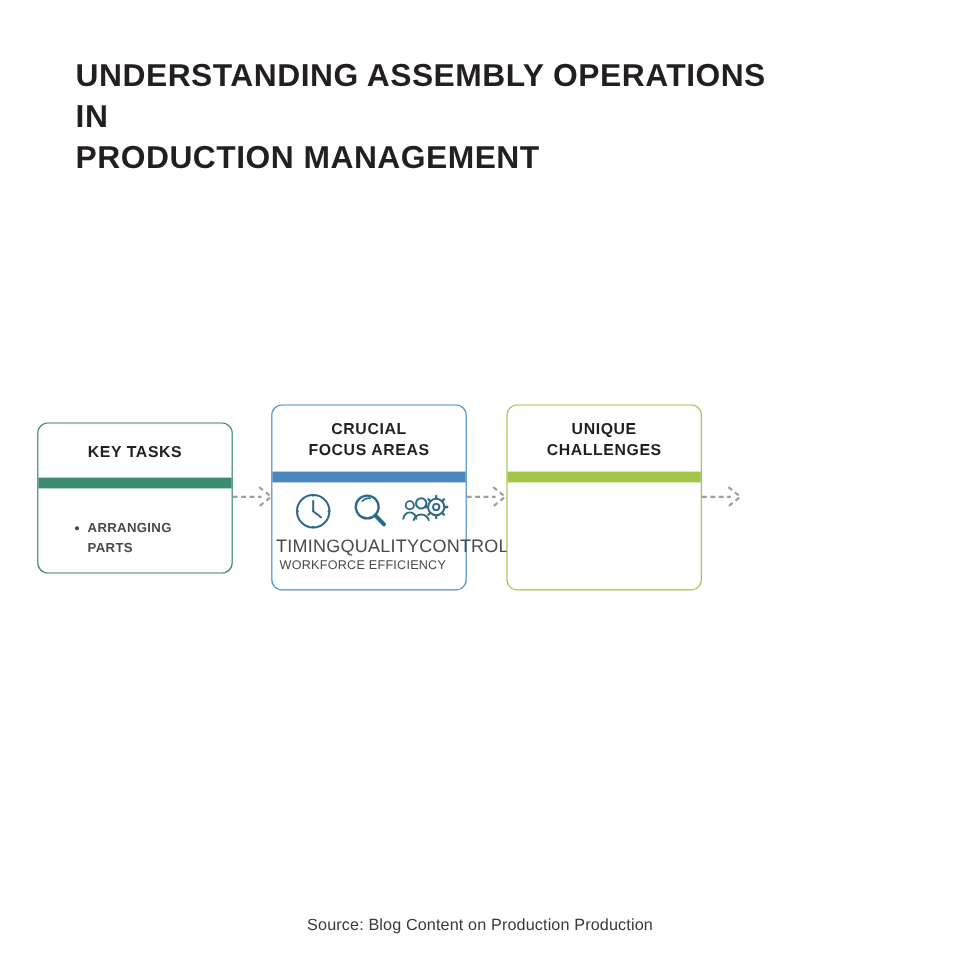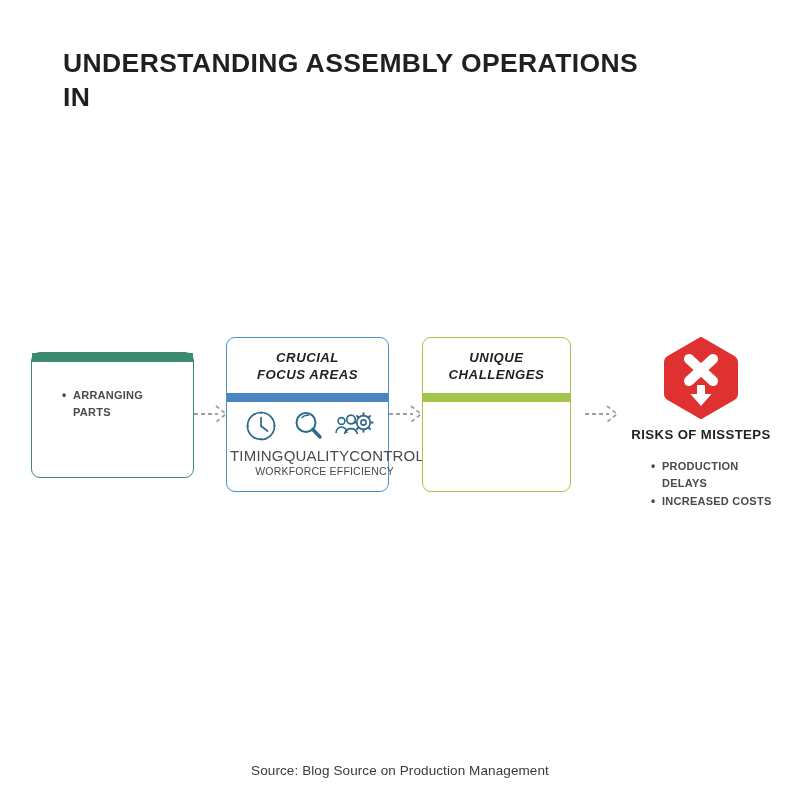"PRODUCTION MANAGEMENT" div { html: none -> <div>PRODUCTION MANAGEMENT</div> }
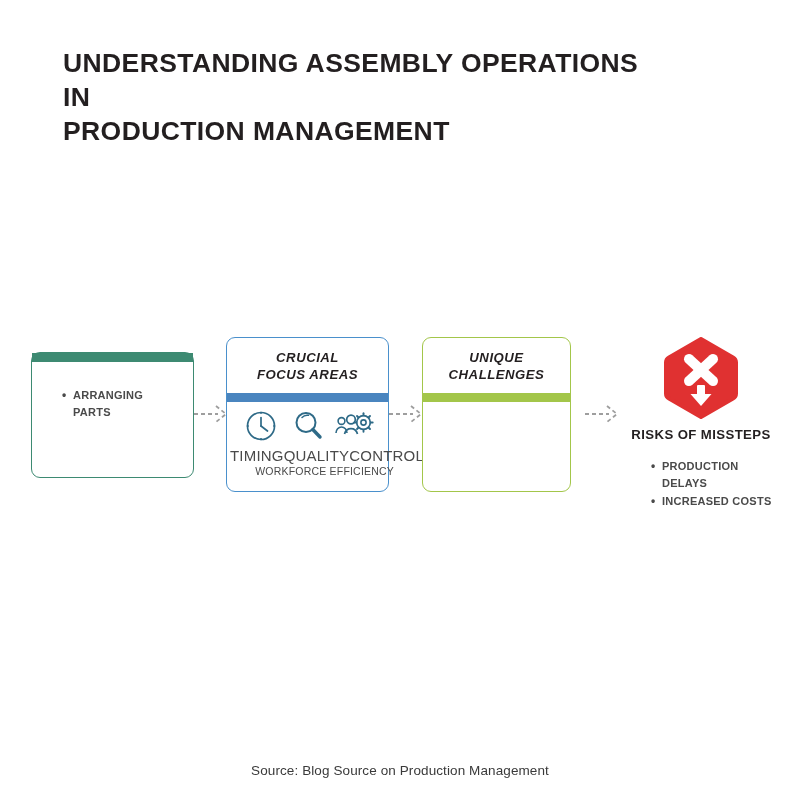"CRUCIAL" .card-head { font-style: italic -> none }
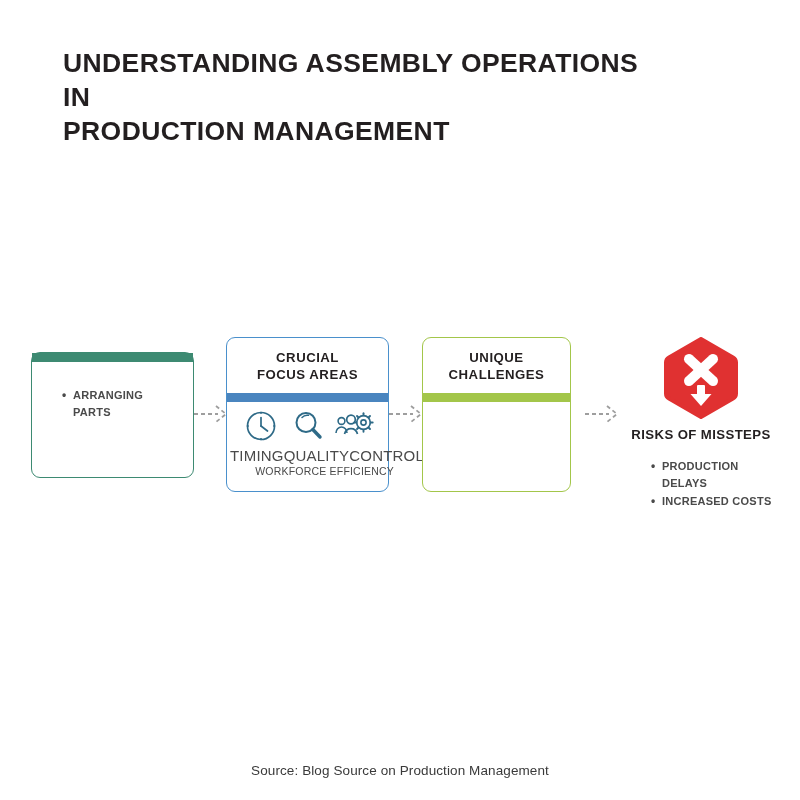"UNIQUE" #card-challenges { width: 149px -> 163px }
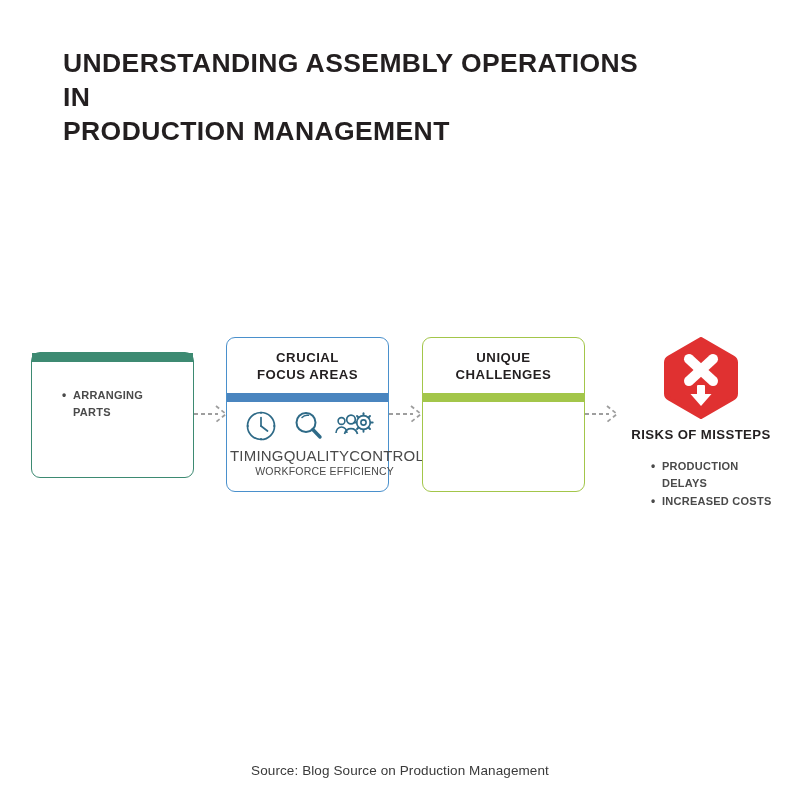"KEY TASKS" div.card-head { html: none -> <div>KEY TASKS</div> }
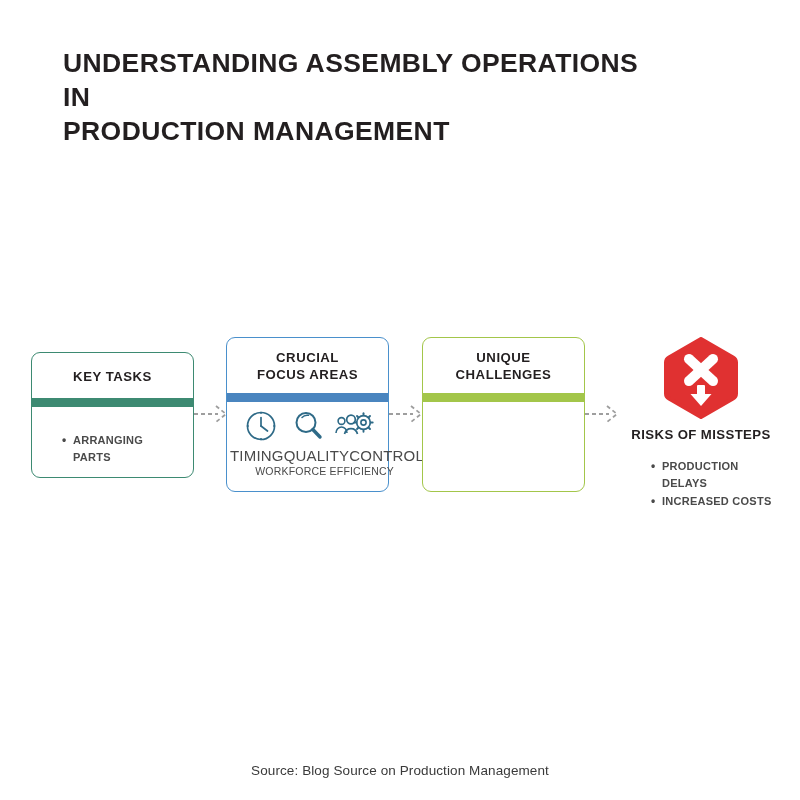"RISKS OF MISSTEPS" div { html: <div> <div> <svg> <path></path> <g> <line></line> <line></line> </g> <g> <rect></rect> <polygon></polygon> </g> </svg> </div> <div>RISKS OF MISSTEPS</div> <ul> <li>PRODUCTION DELAYS</li> <li>INCREASED COSTS</li> </ul> </div> -> none }
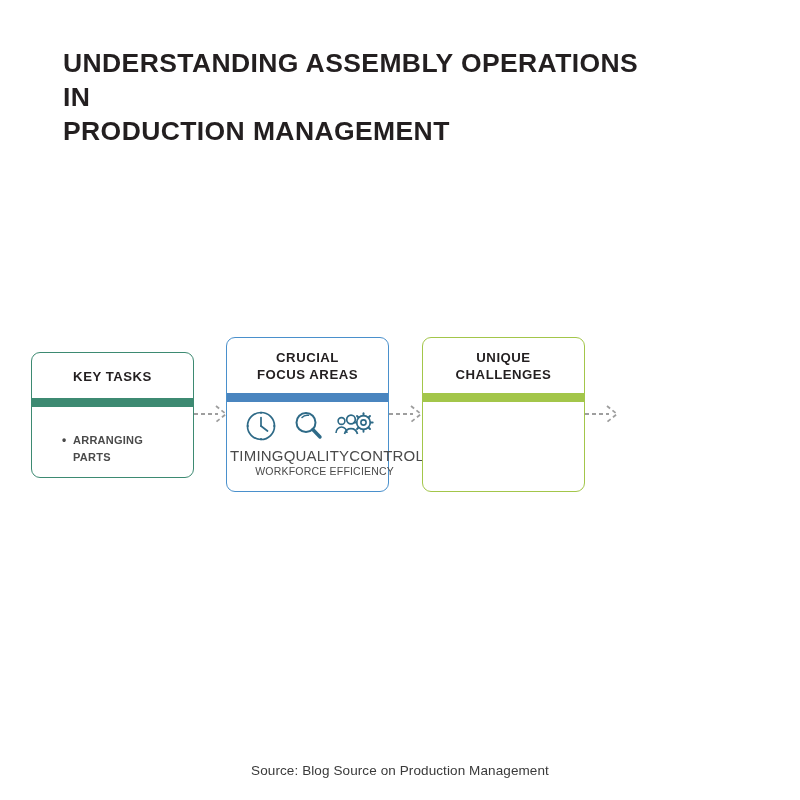"WORKFORCE EFFICIENCY" .icon-labels-2 { text-align: right -> left }
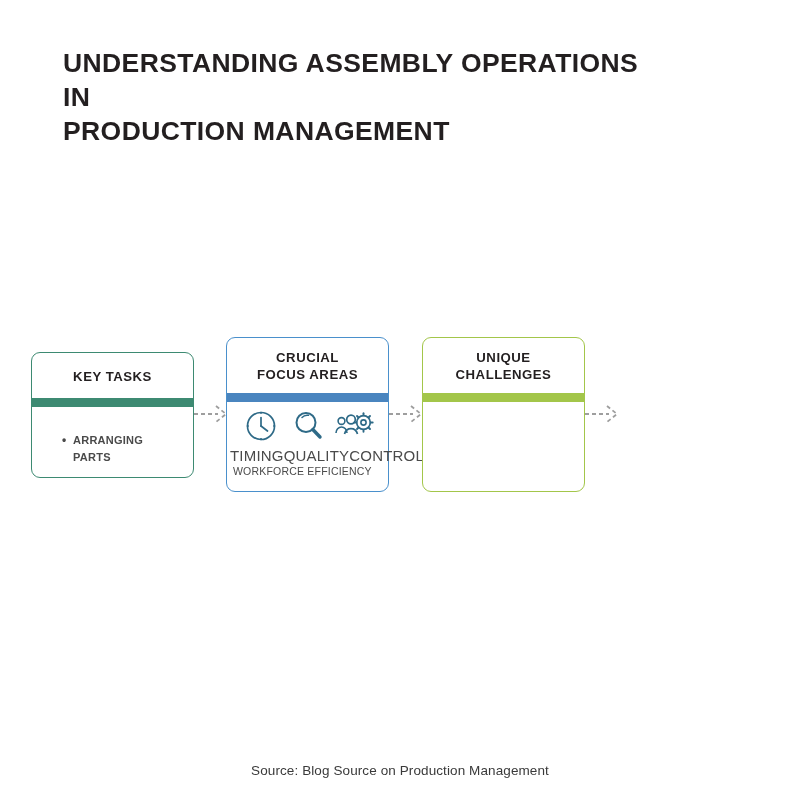"Source: Blog Source on Production" div.footer { text: Source on Production Management -> Content on Production Production }
